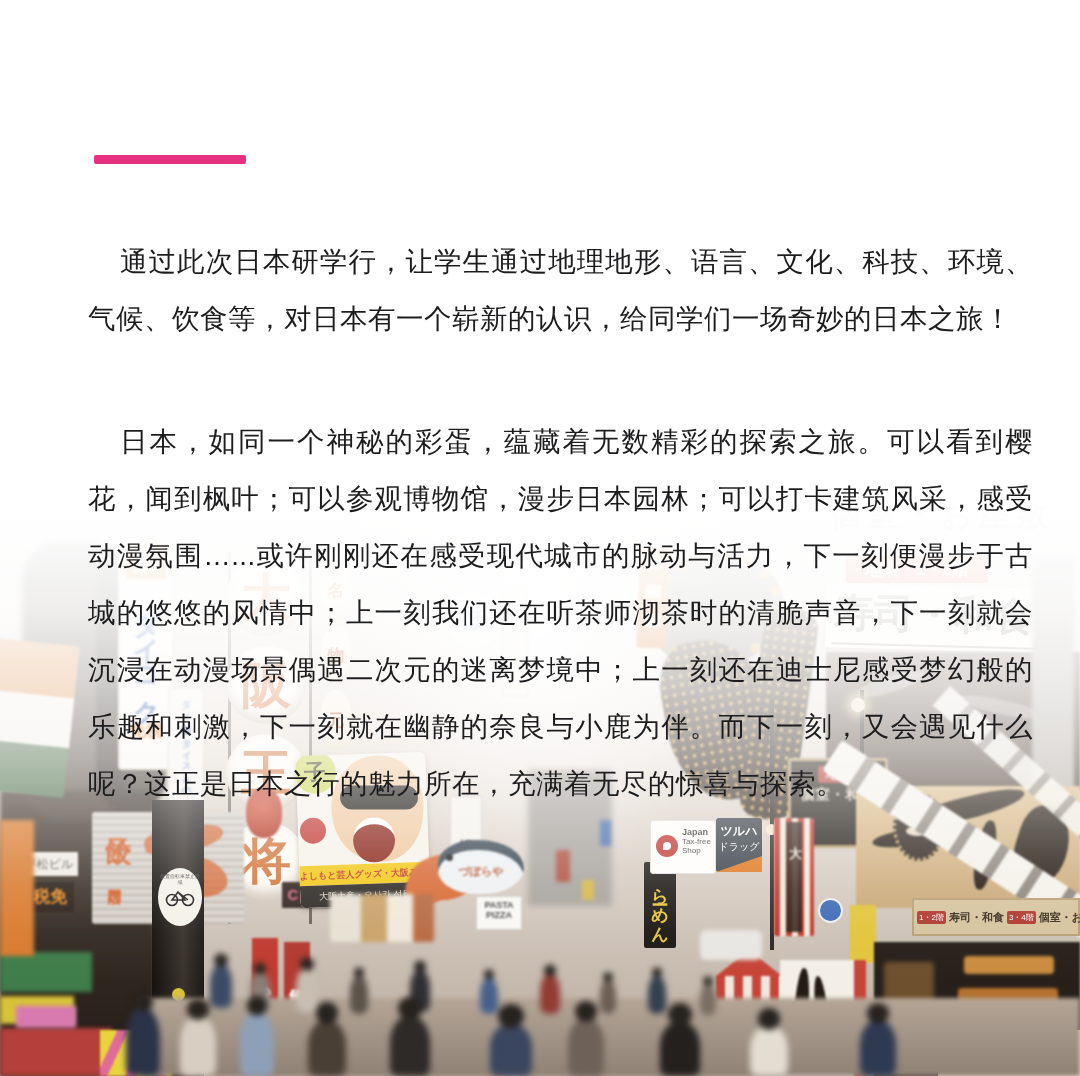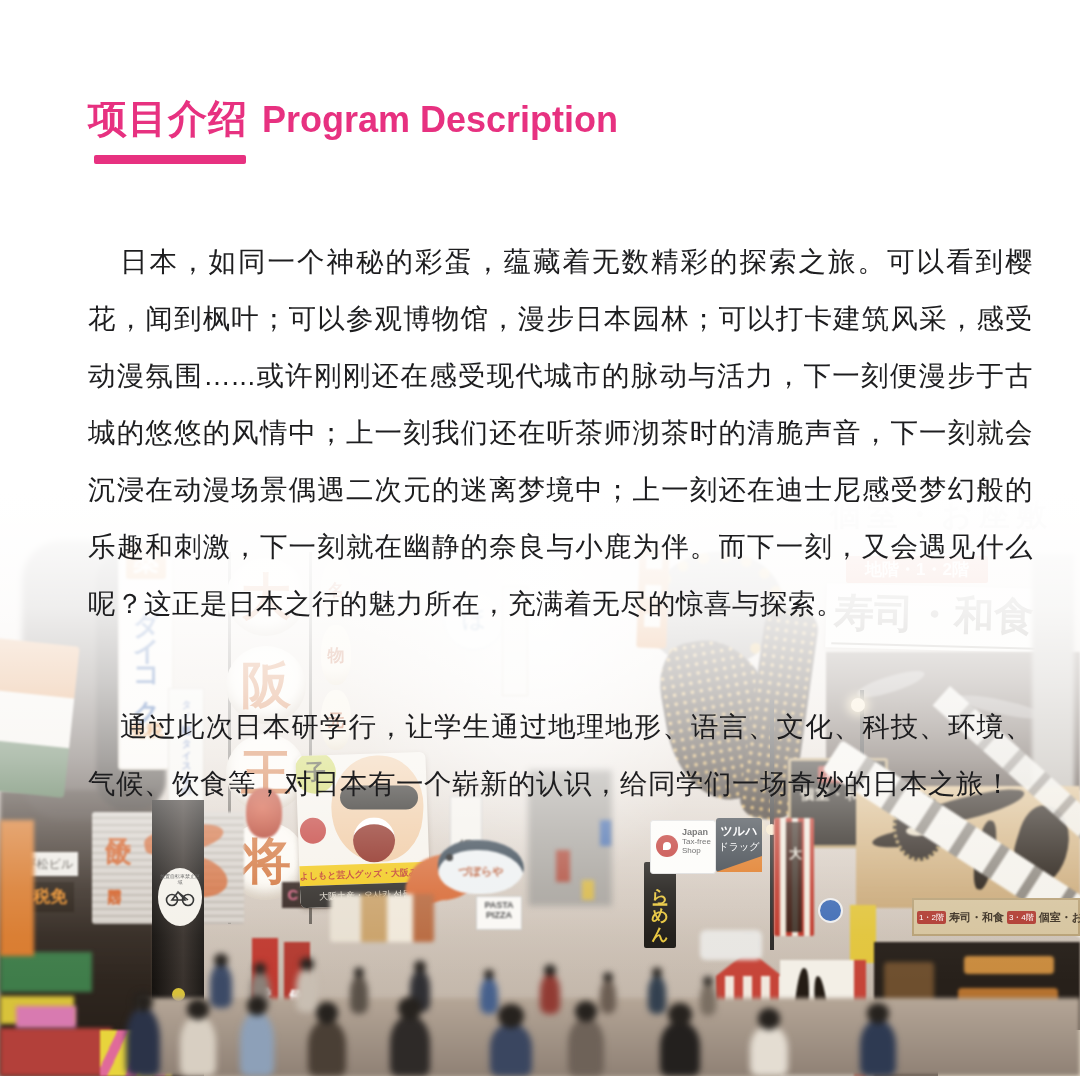"项目介绍" h1.title { html: <h1> <span>项目介绍</span> <span>Program Description</span> </h1> -> none }
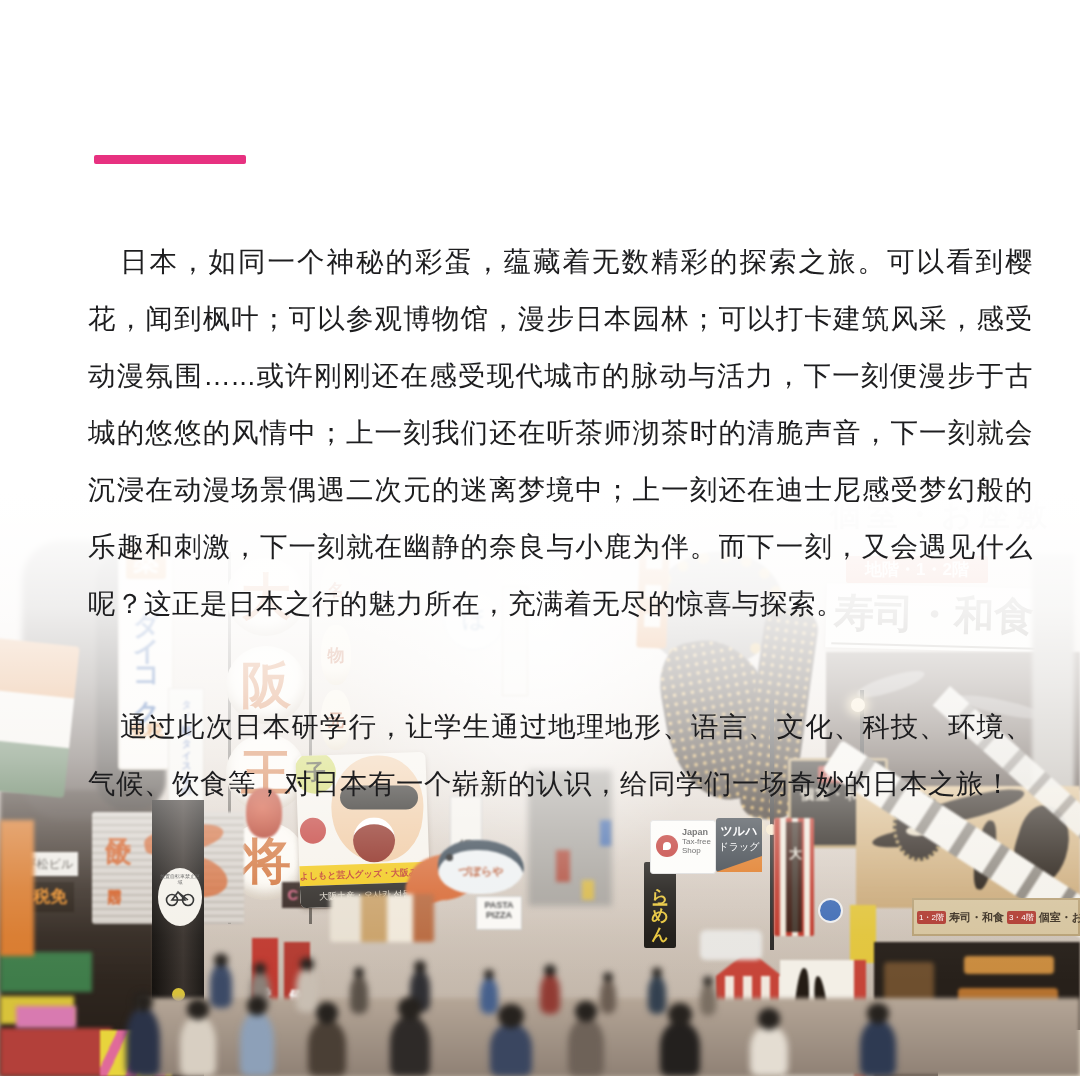"日本，如同一个神秘的彩蛋，蕴藏着无数精彩的探索之旅。可以看到樱花，闻到枫叶；可以" p { order: before "通过此次日本研学行，让学生通过地理地形、语言、文化、科技、环境、气候、饮食等，对" -> after "通过此次日本研学行，让学生通过地理地形、语言、文化、科技、环境、气候、饮食等，对" }
